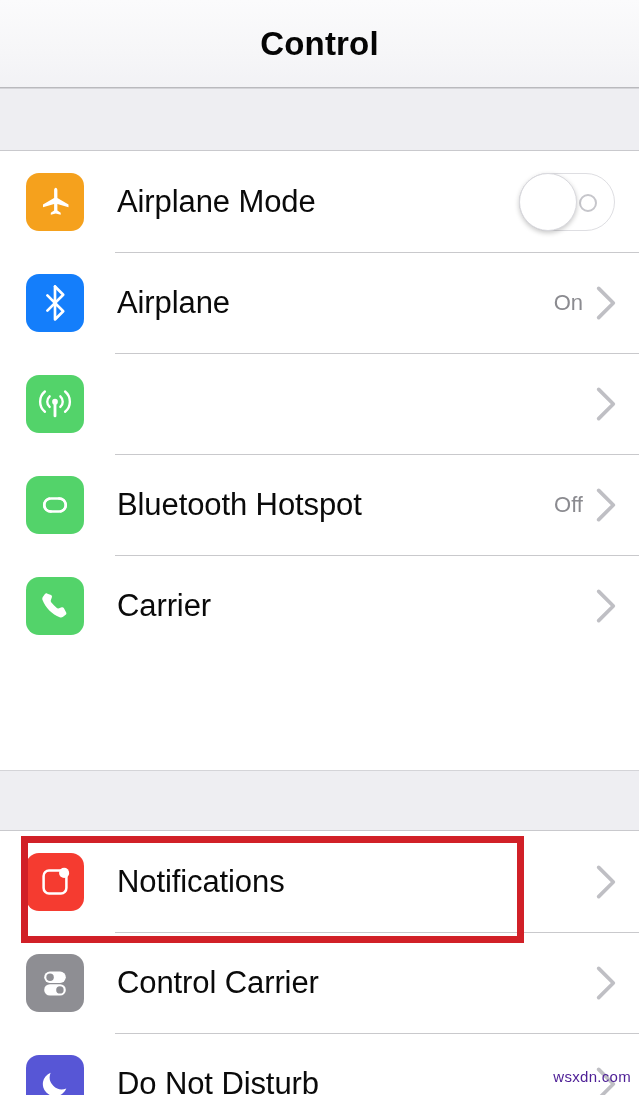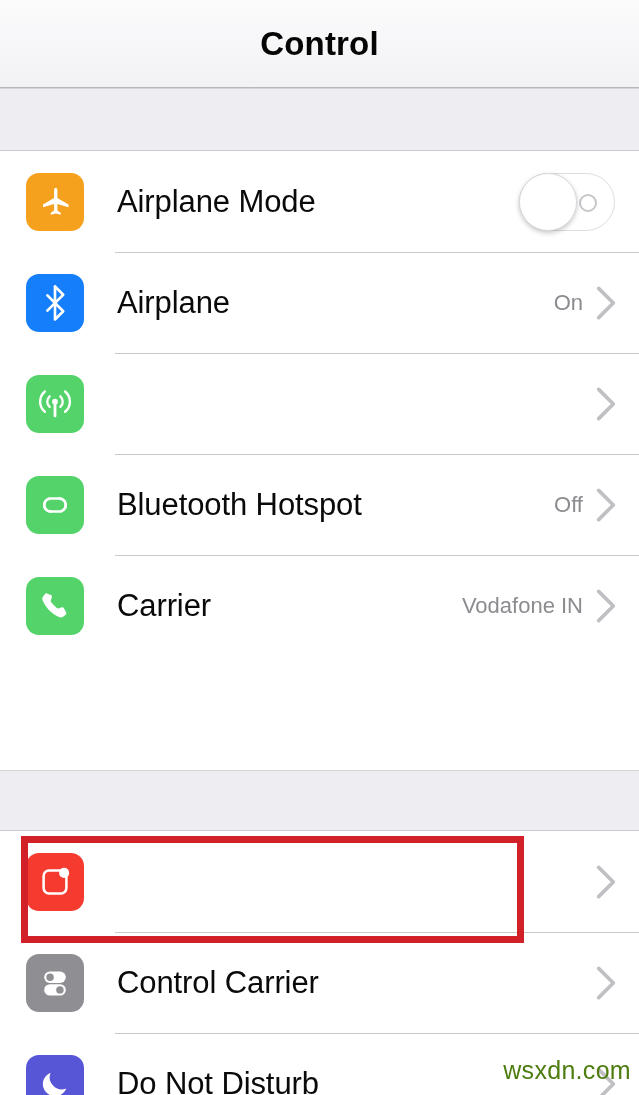"Vodafone IN" div.row-value { html: <div>Vodafone IN</div> -> none }
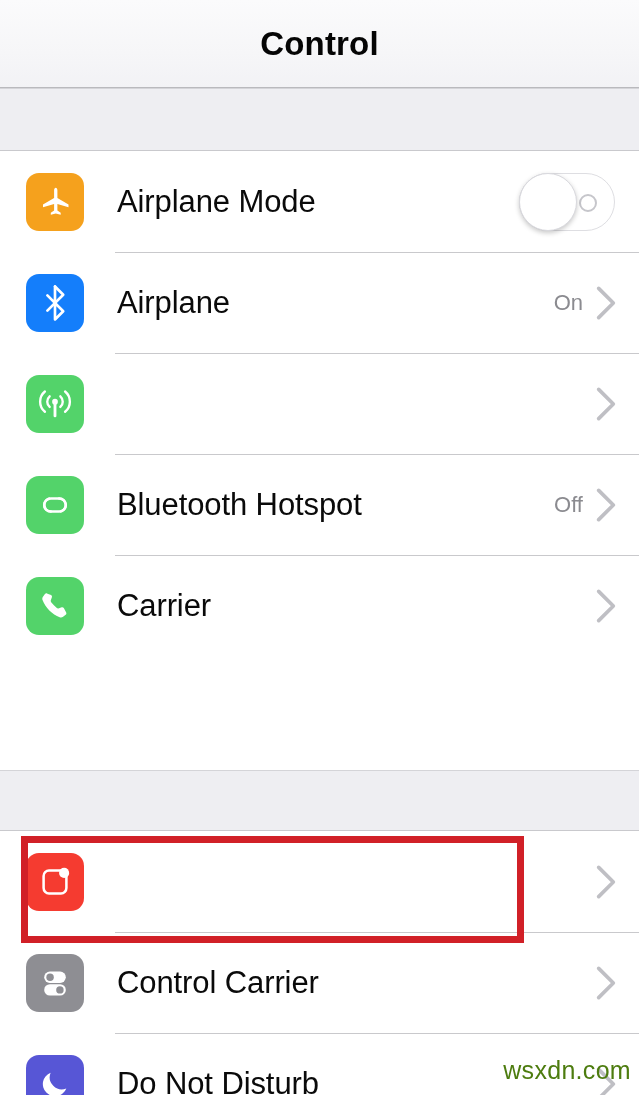"Notifications" div.row-label { html: none -> <div>Notifications</div> }
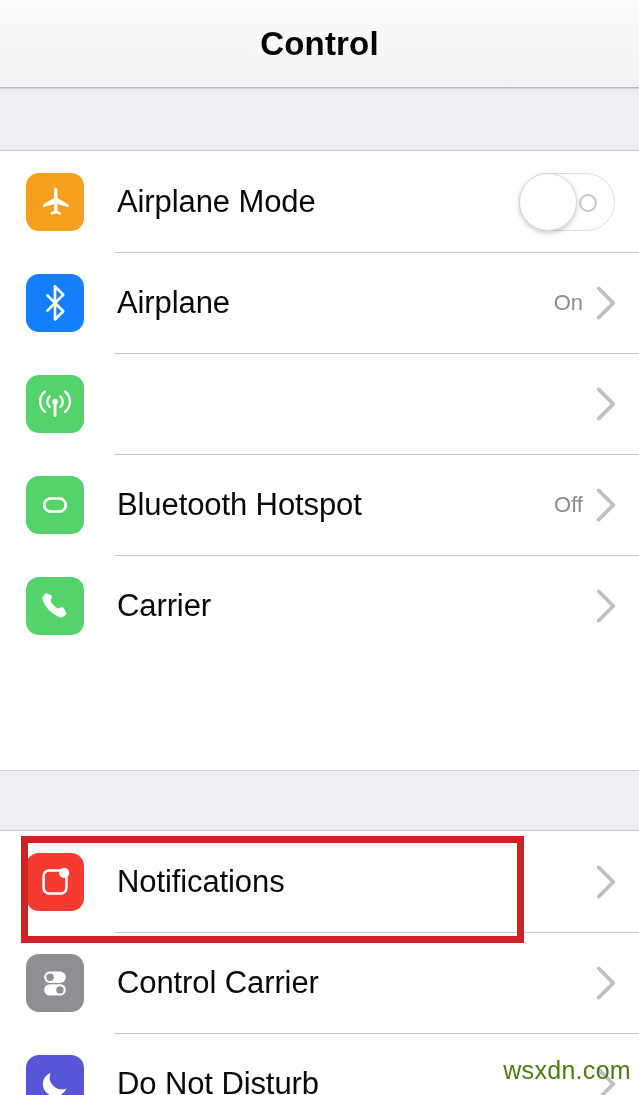"wsxdn.com" .watermark { color: #4d7c0f -> #4c1d95; font-size: 25px -> 15px }
